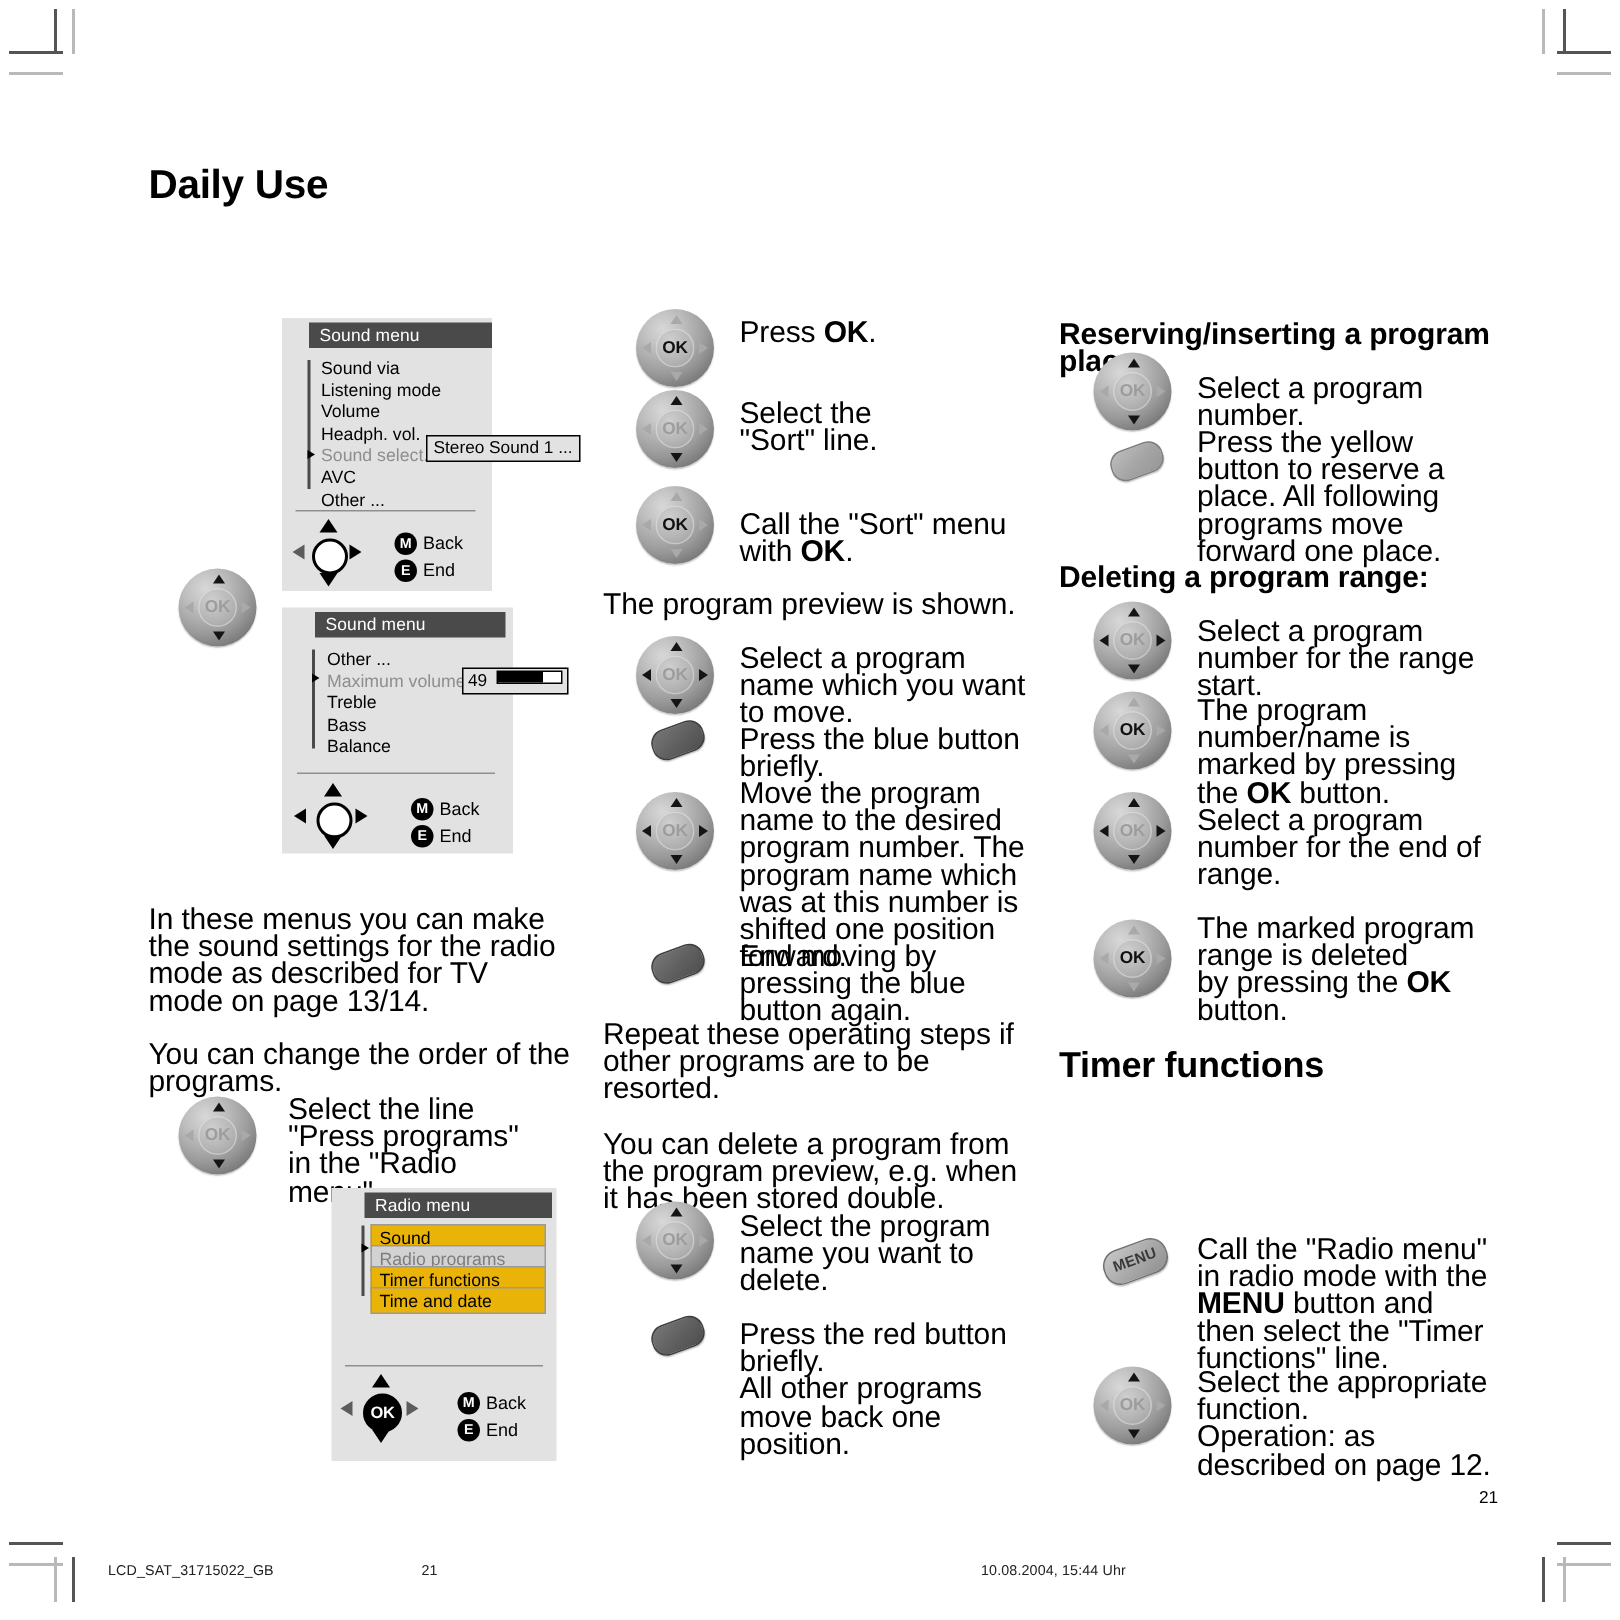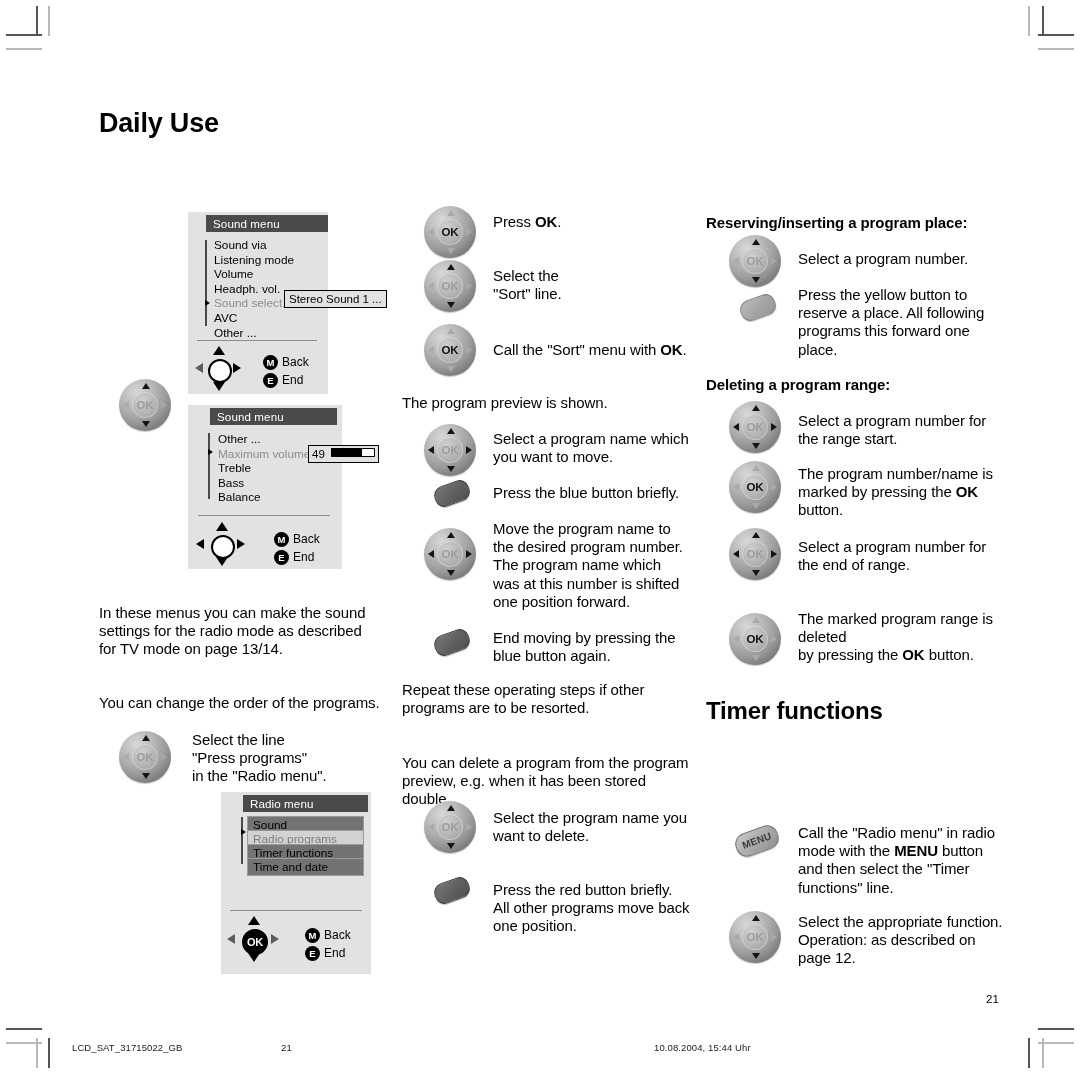"Press OK." .tx { font-size: 15px -> 20px }
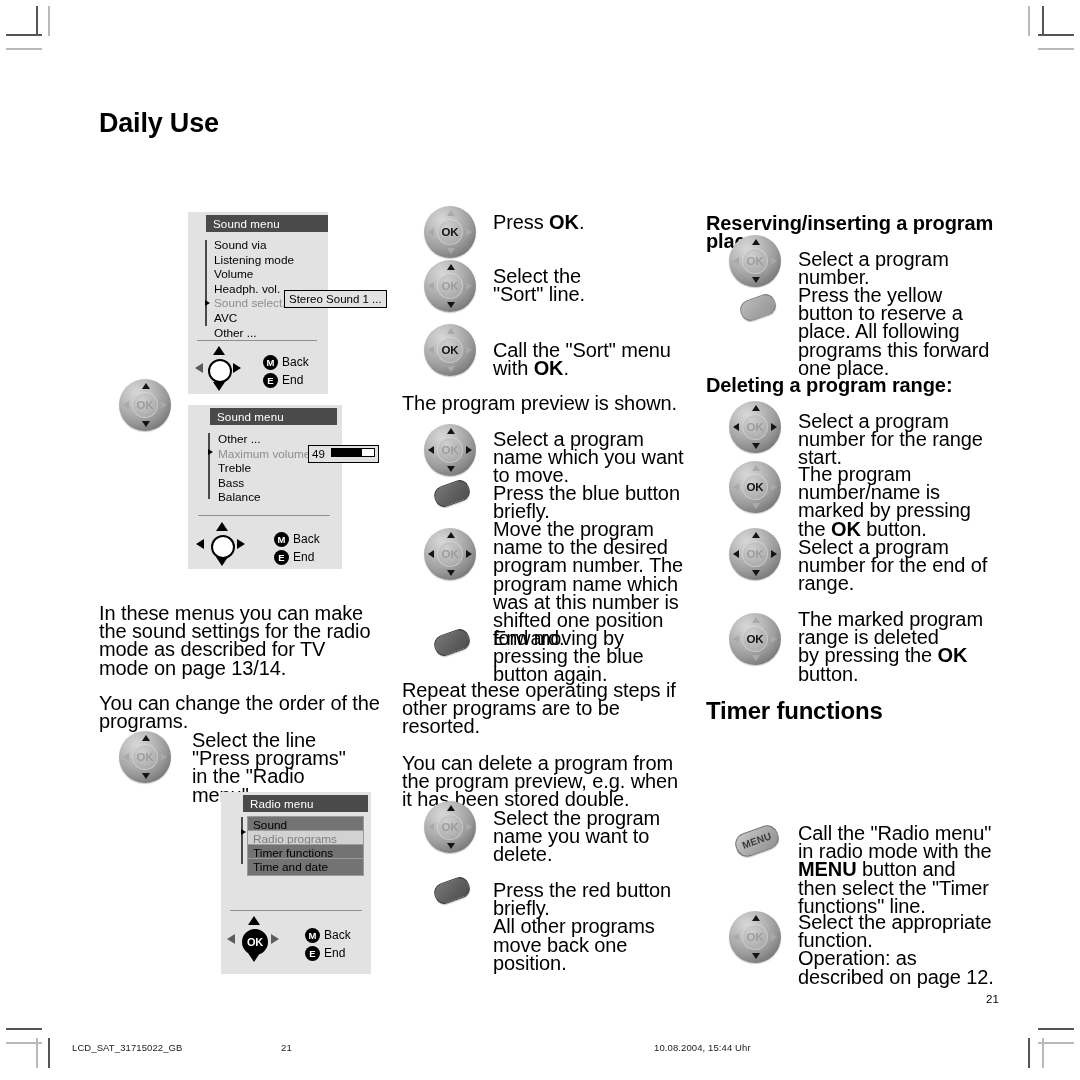"Press the yellow button to" div.tx { text: this -> move }
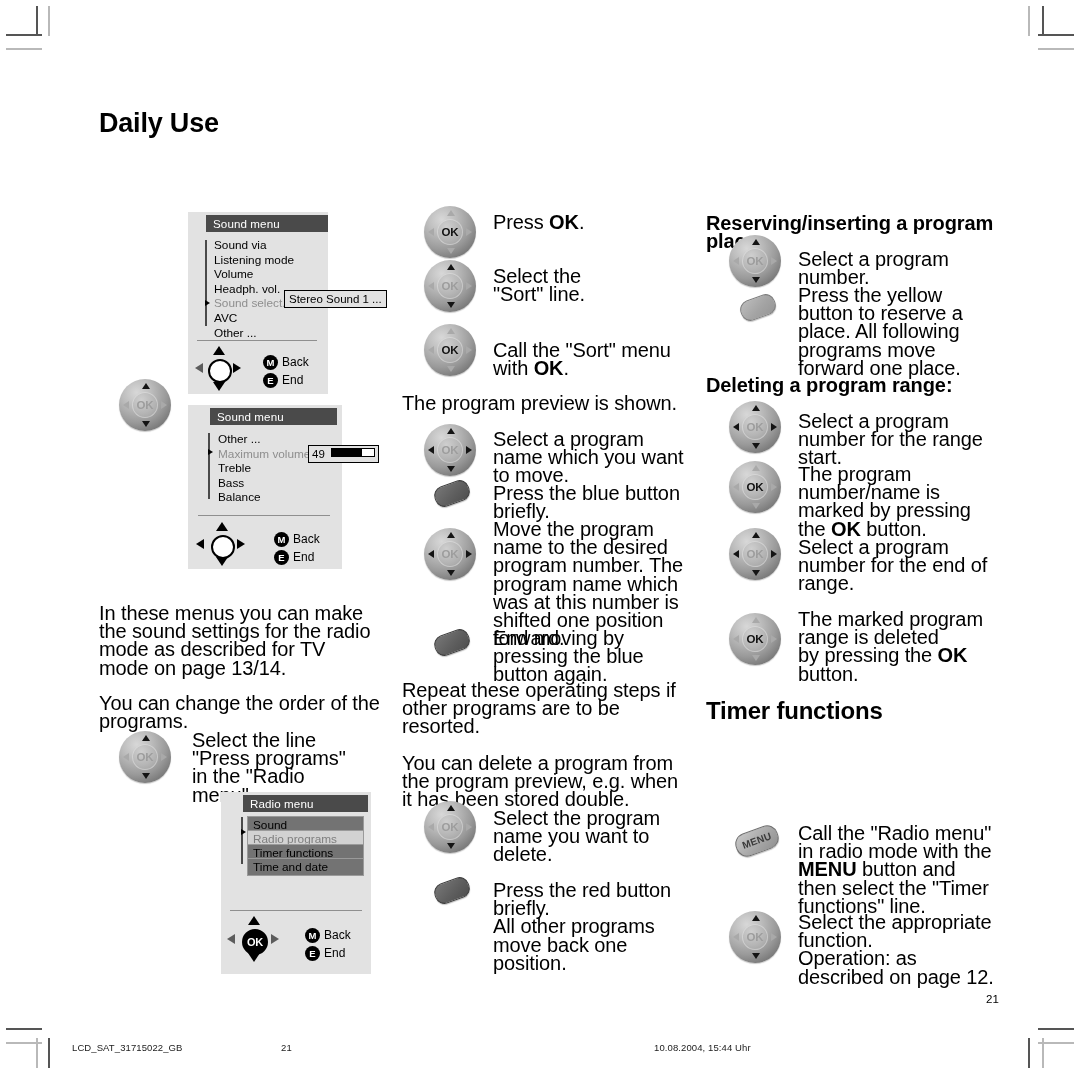"Sound" .osd-row { background: #737373 -> #eab308 }
